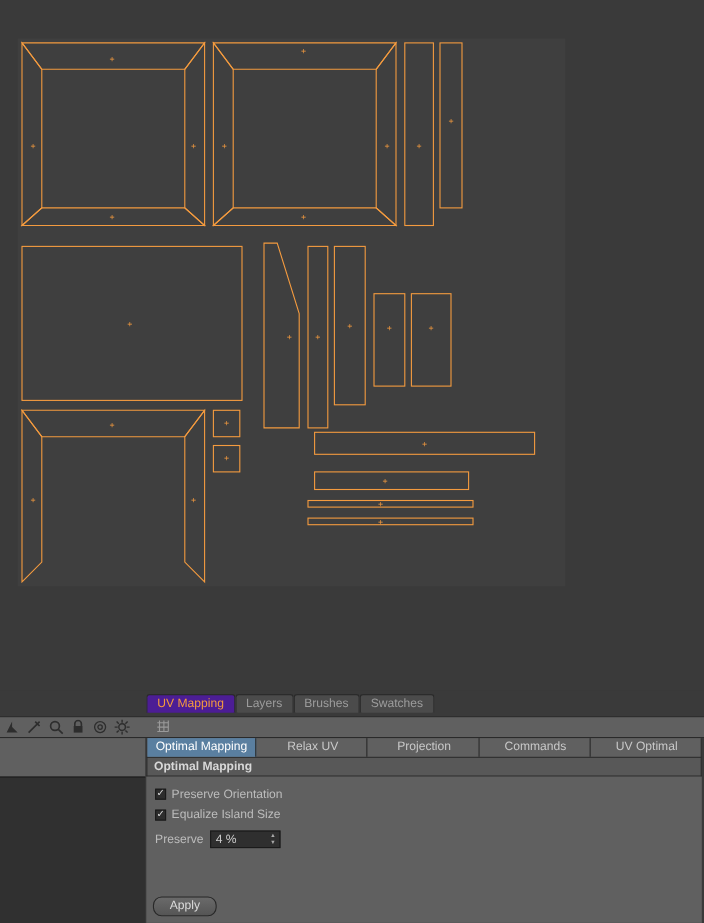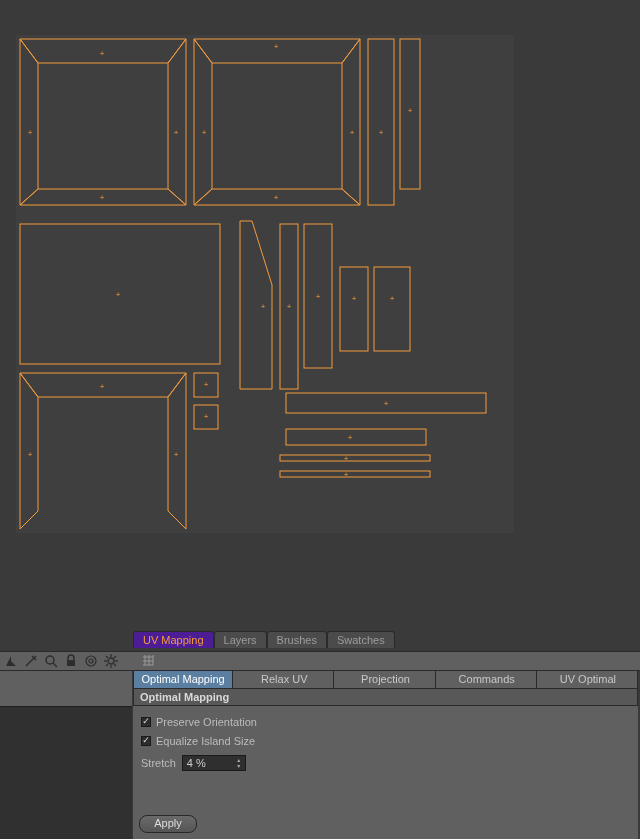"Stretch" span { text: Stretch -> Preserve }
